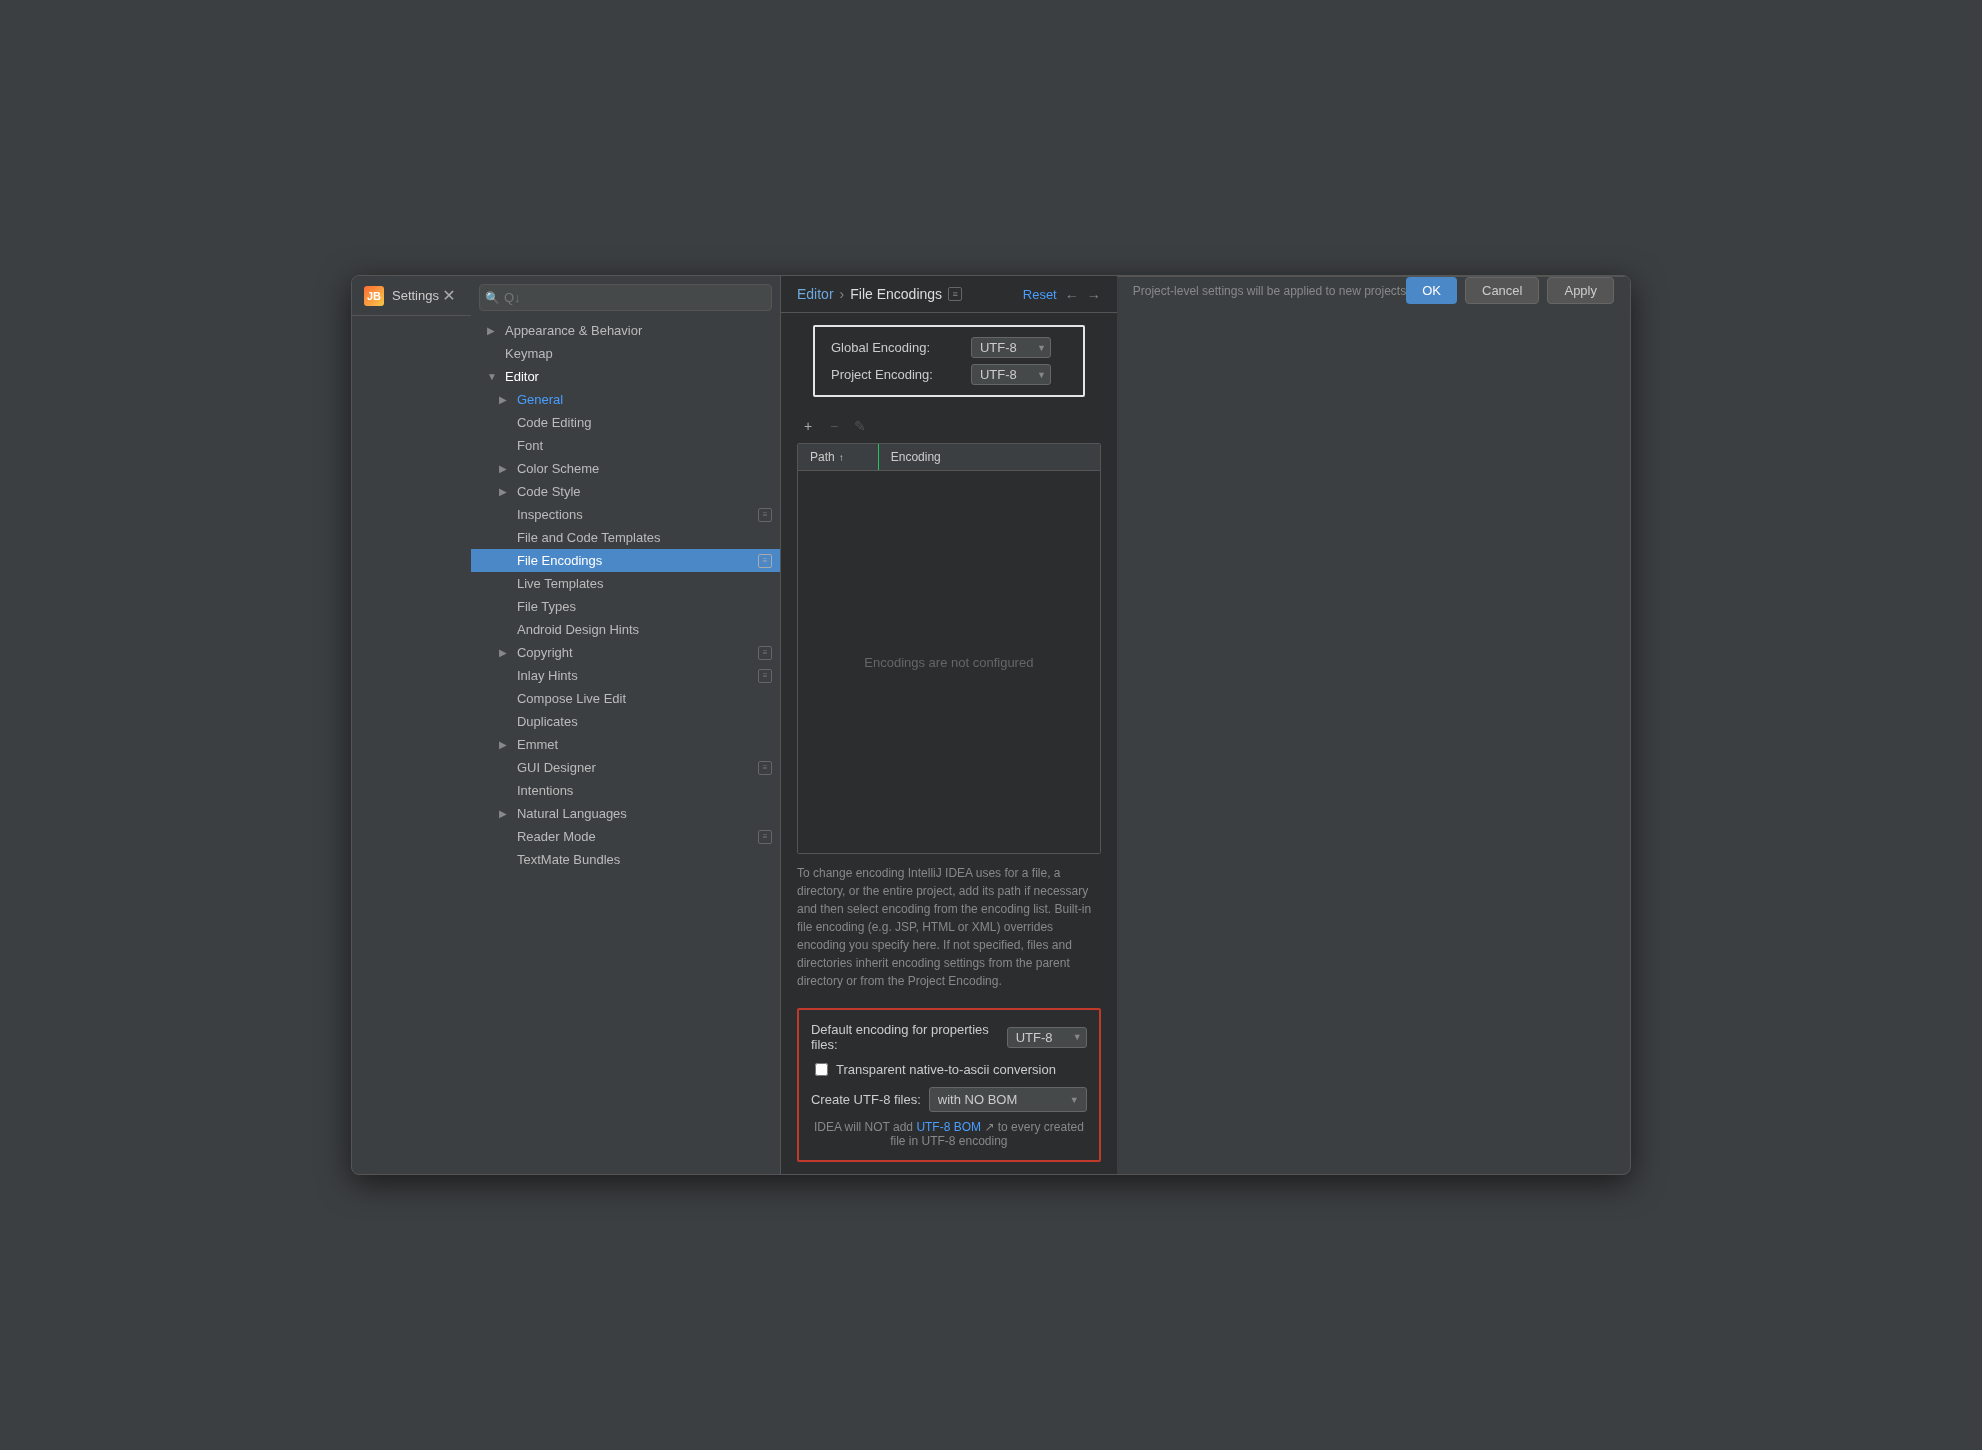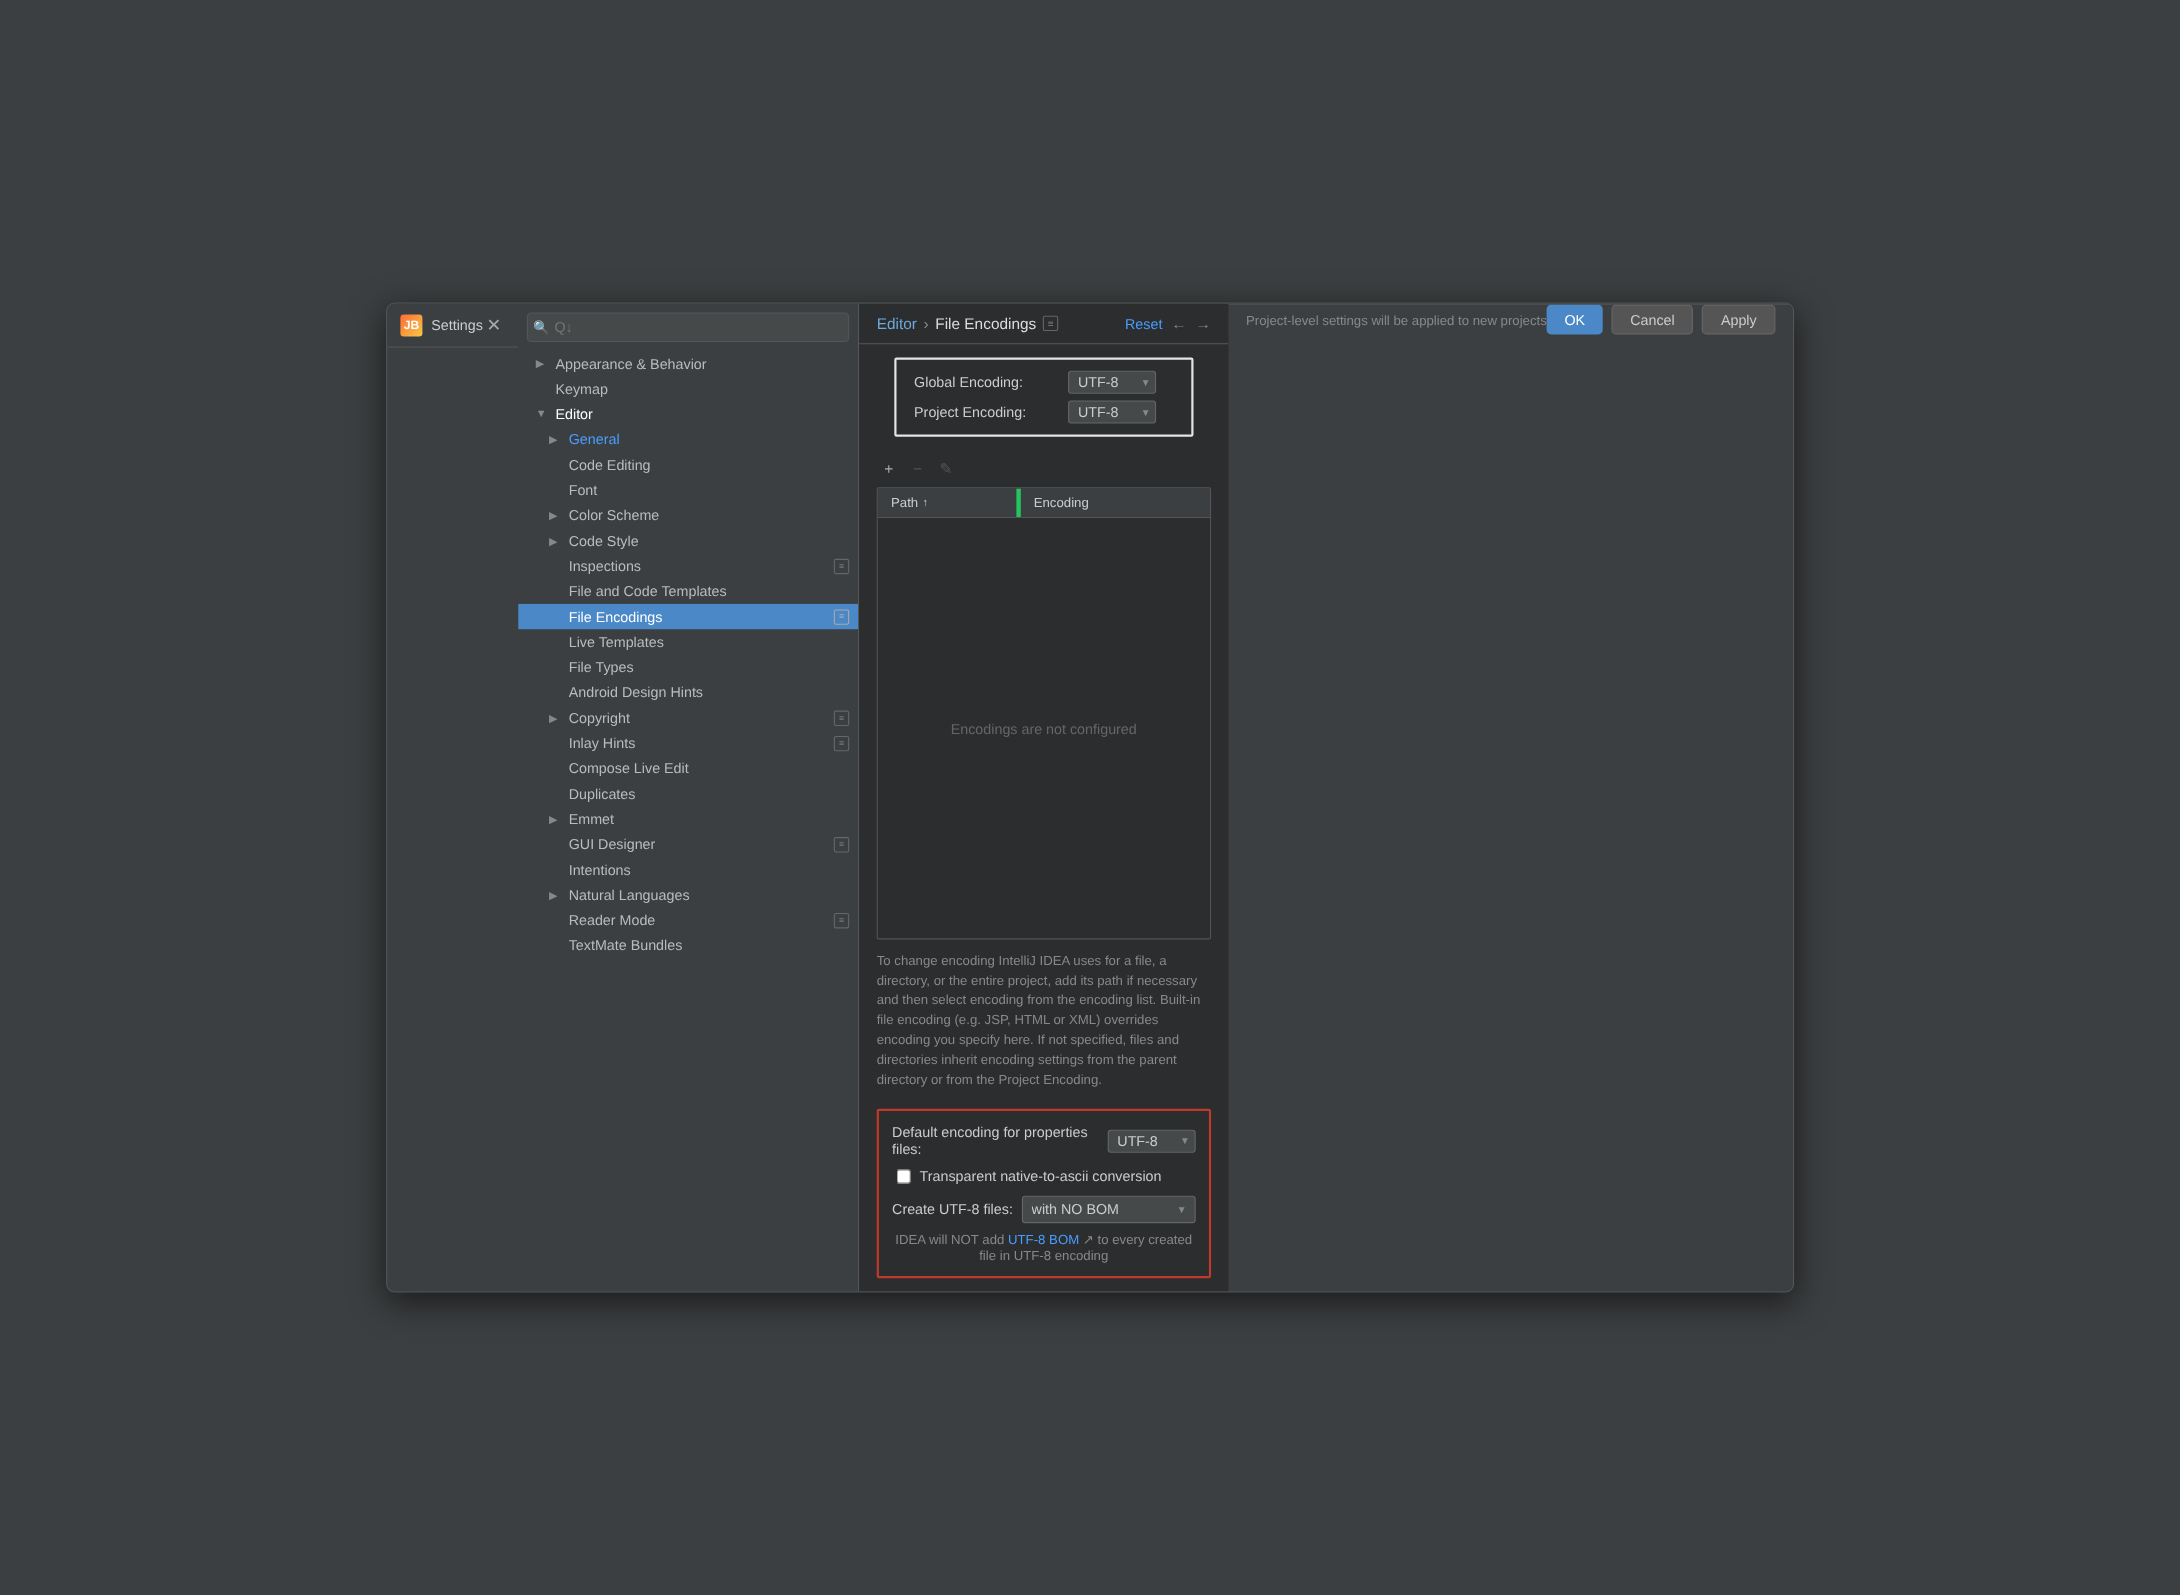"Encoding" .th:last-child { border-left: 4px solid #22c55e -> 1px solid #22c55e; width: 176px -> 222px }
